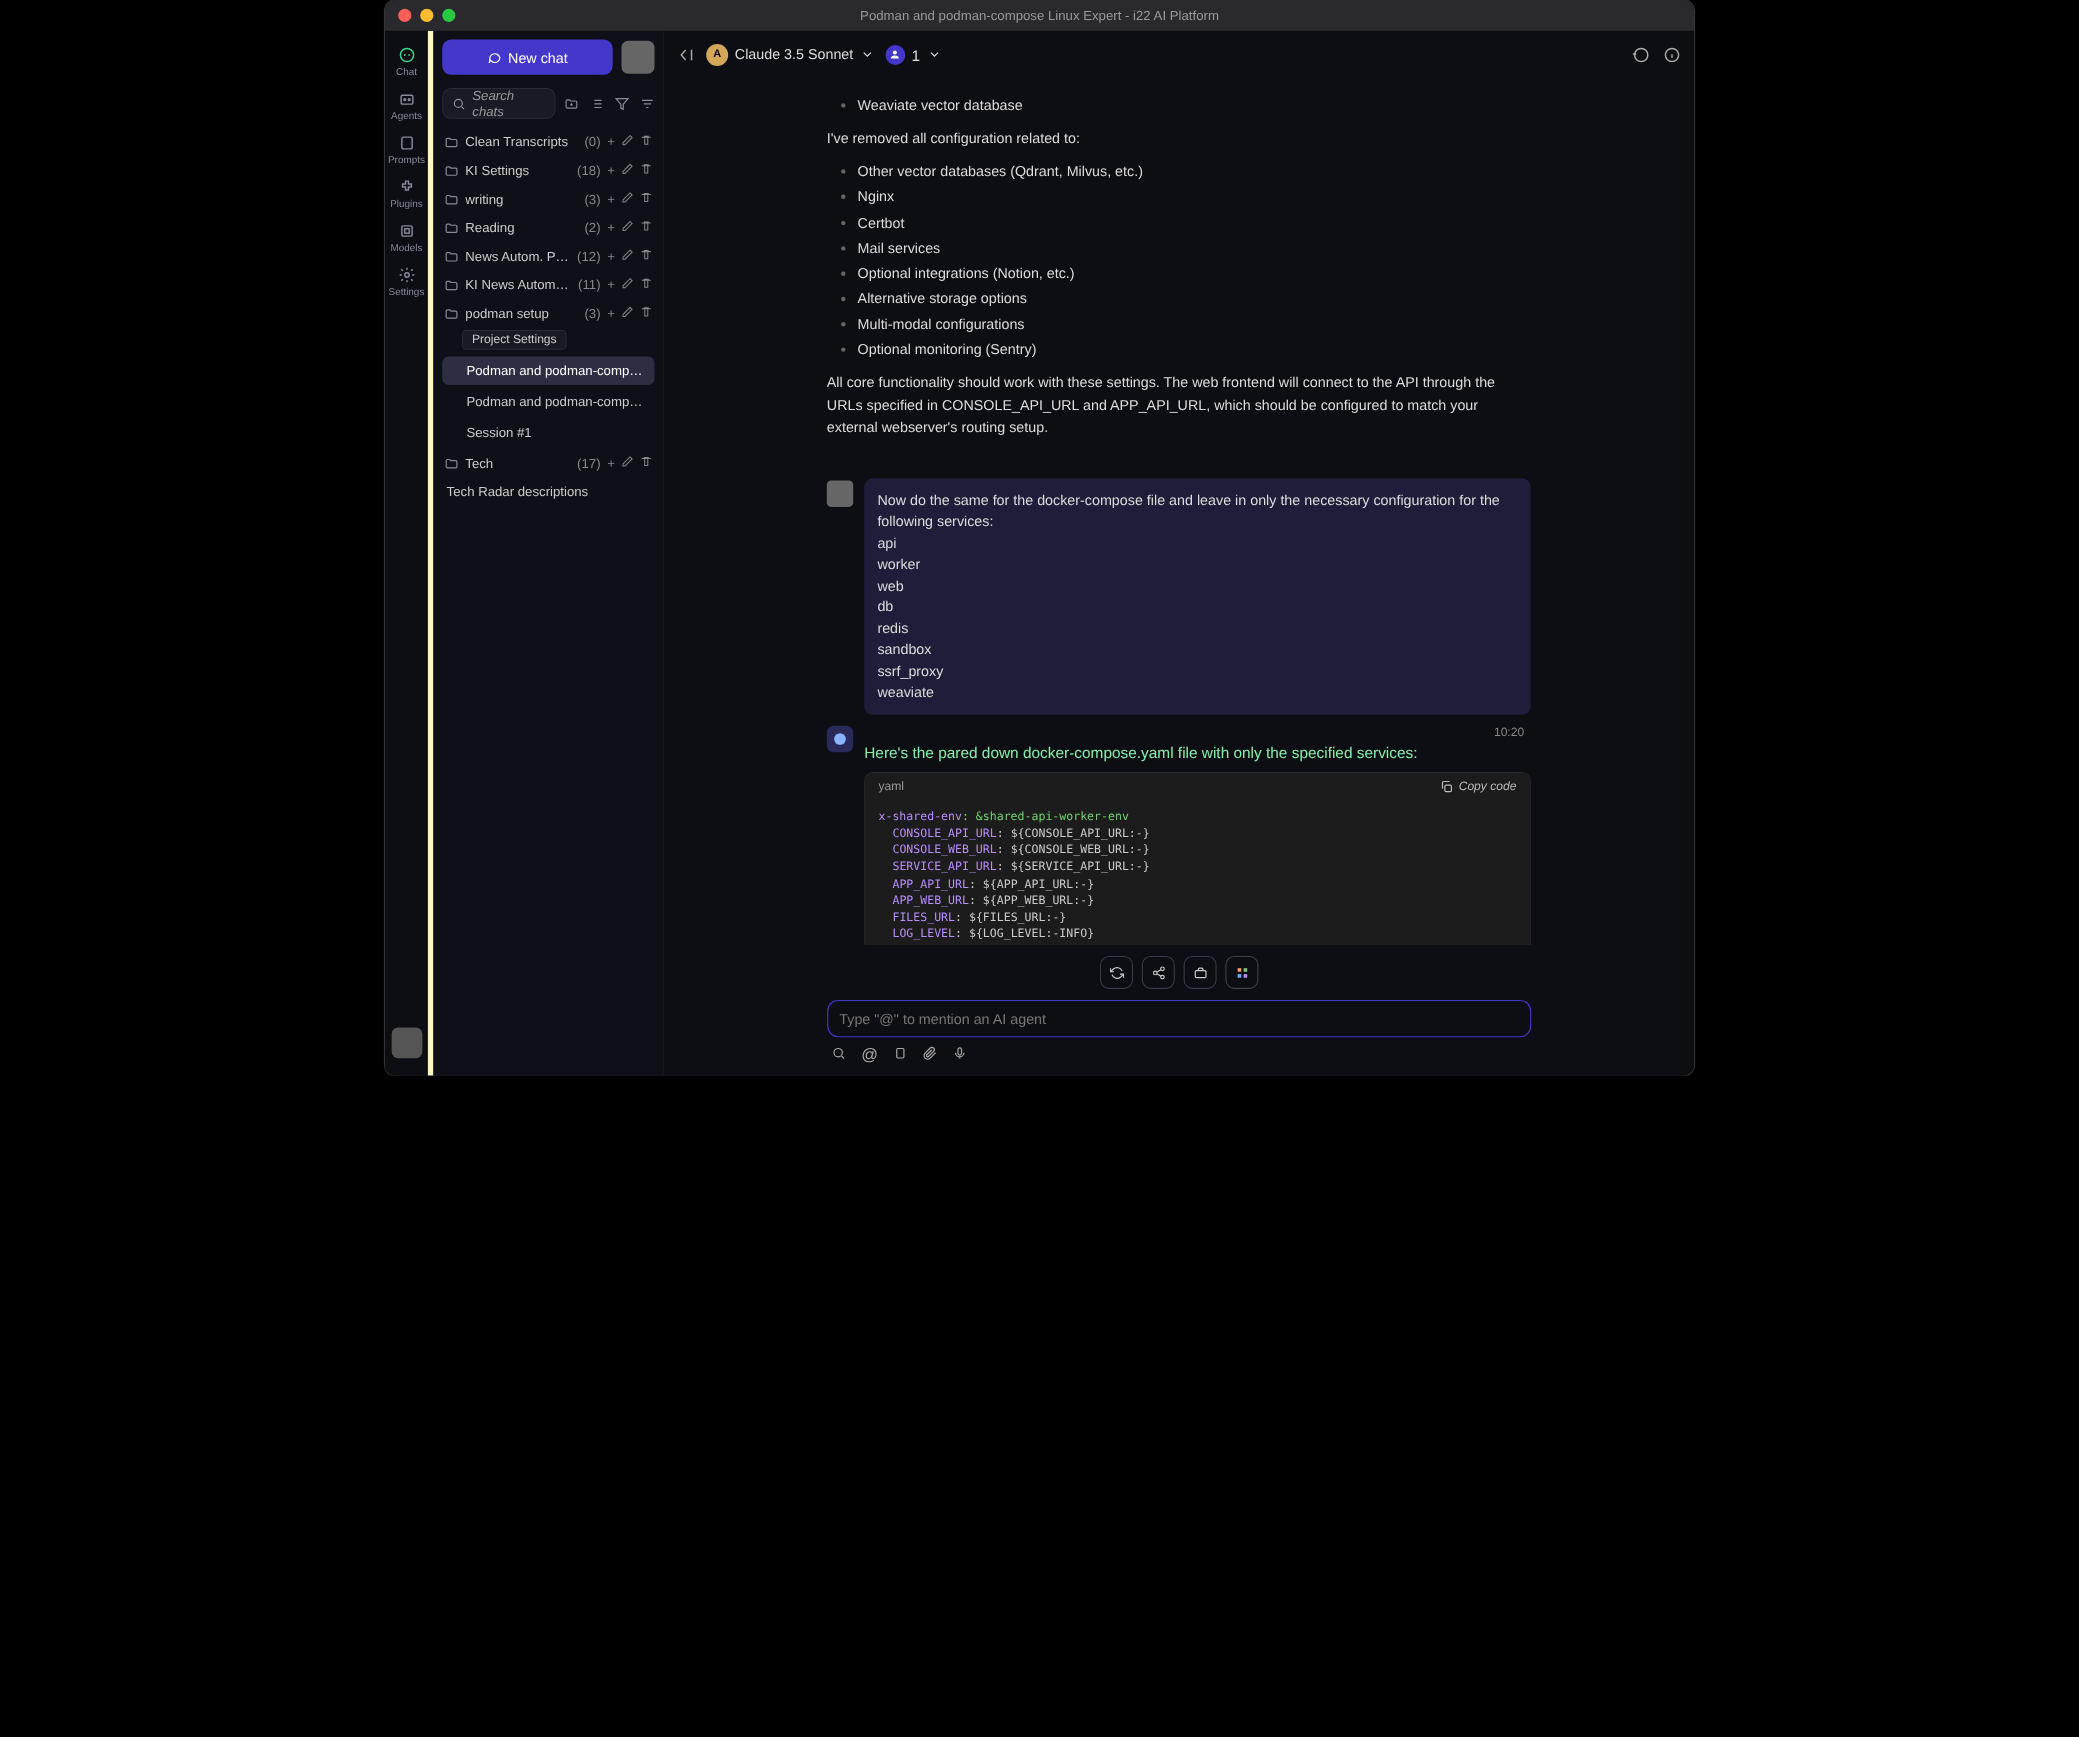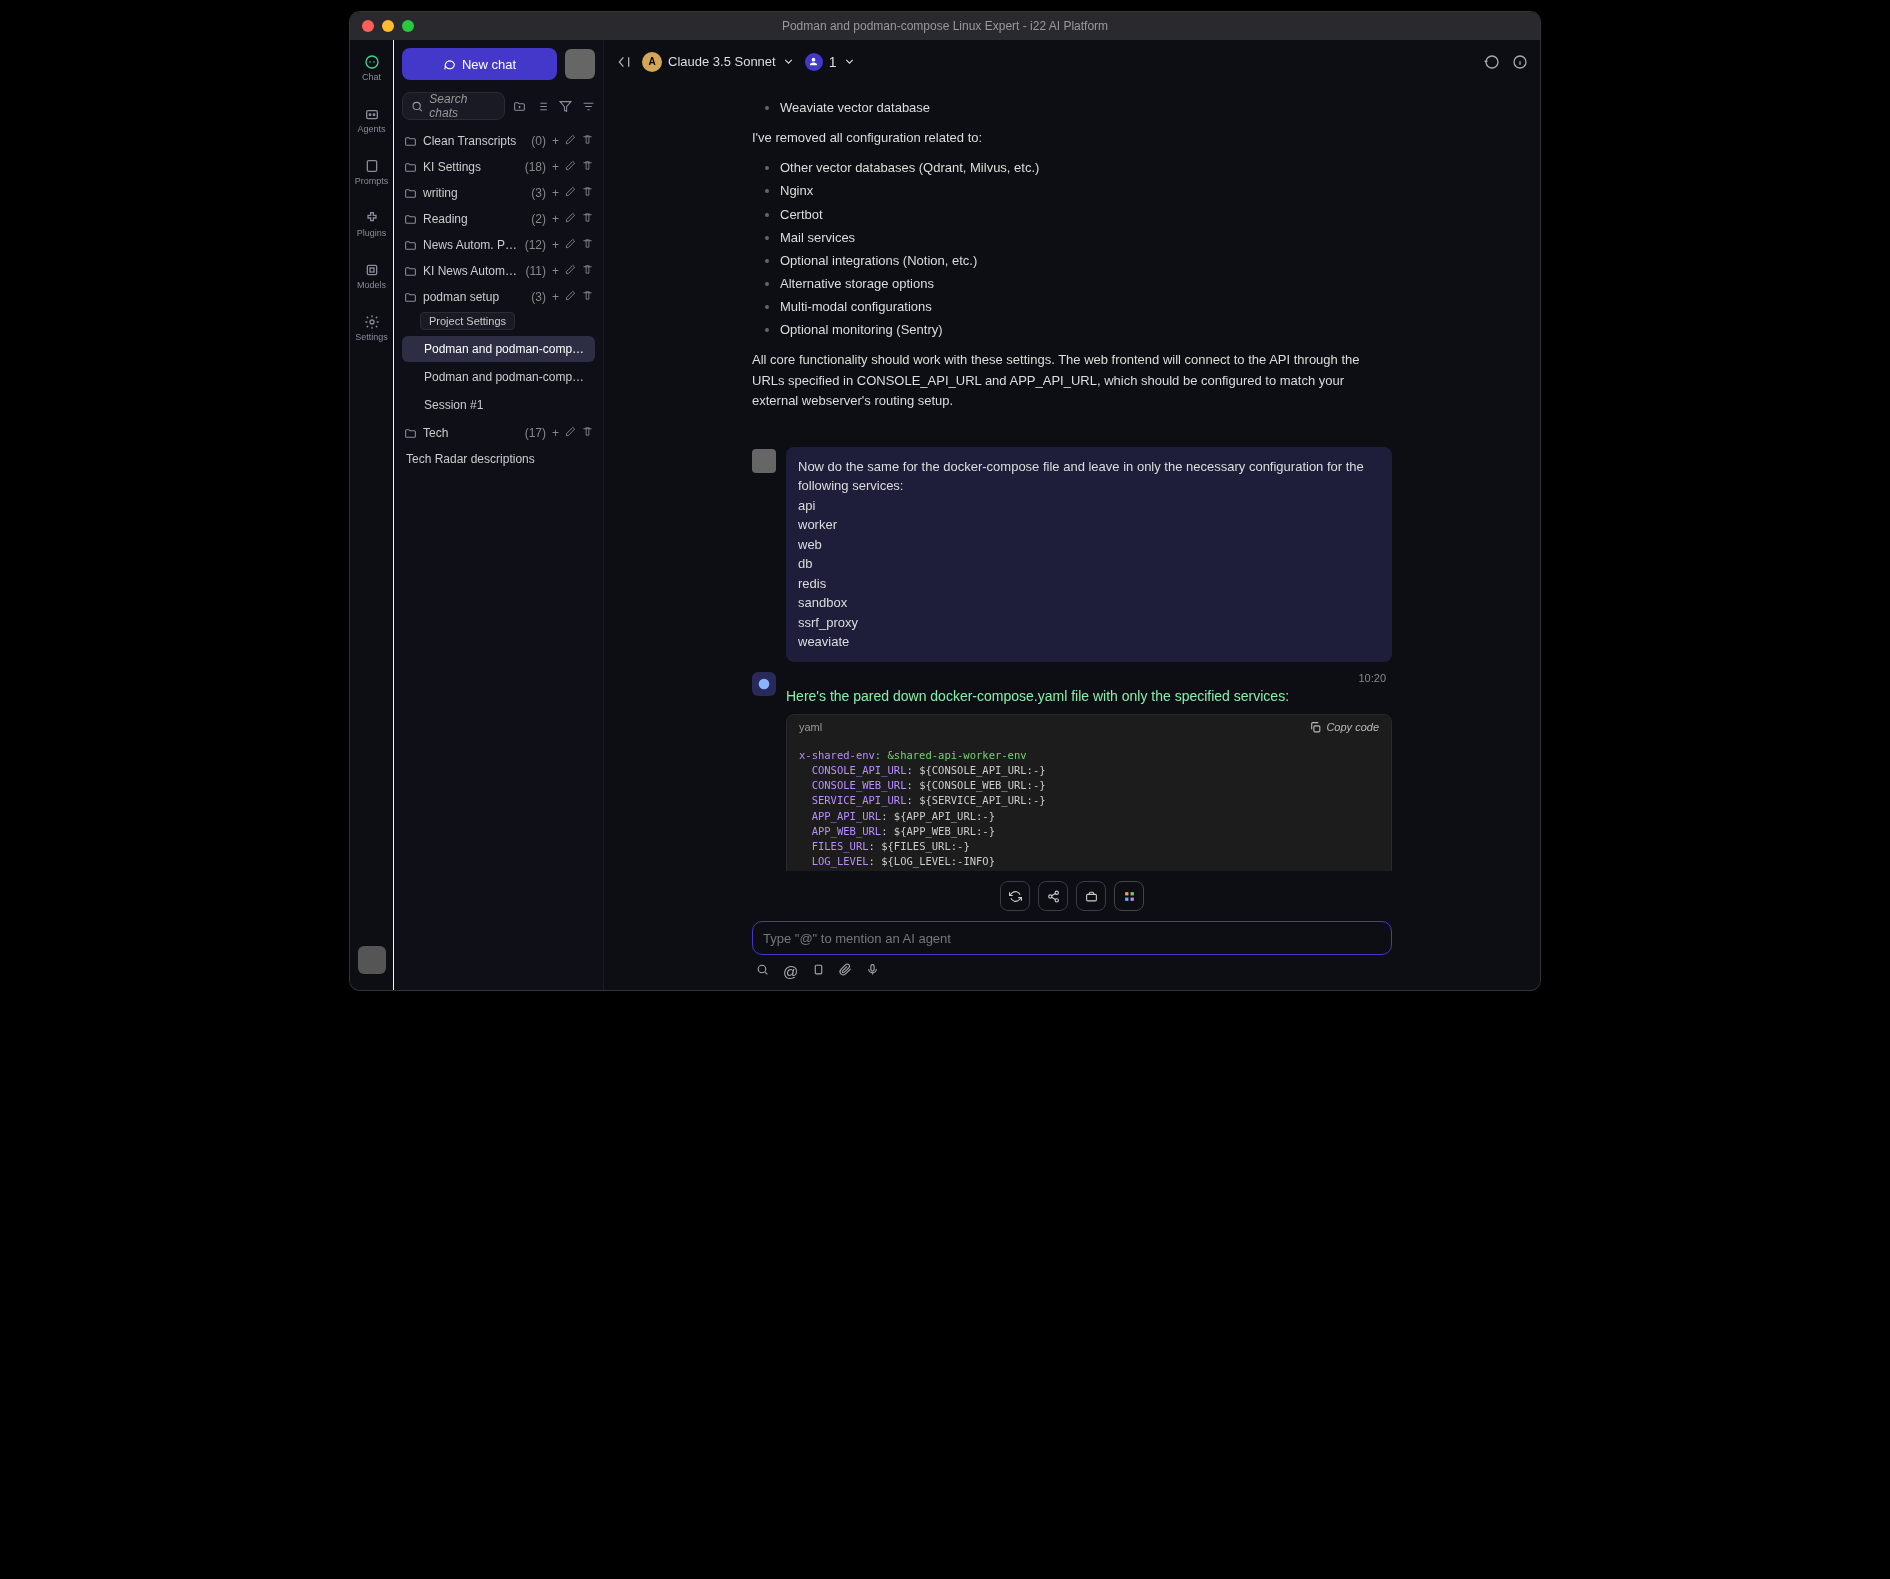"Podman and podman-compose Linux Expert" .window { margin: 12px auto -> 0 auto }
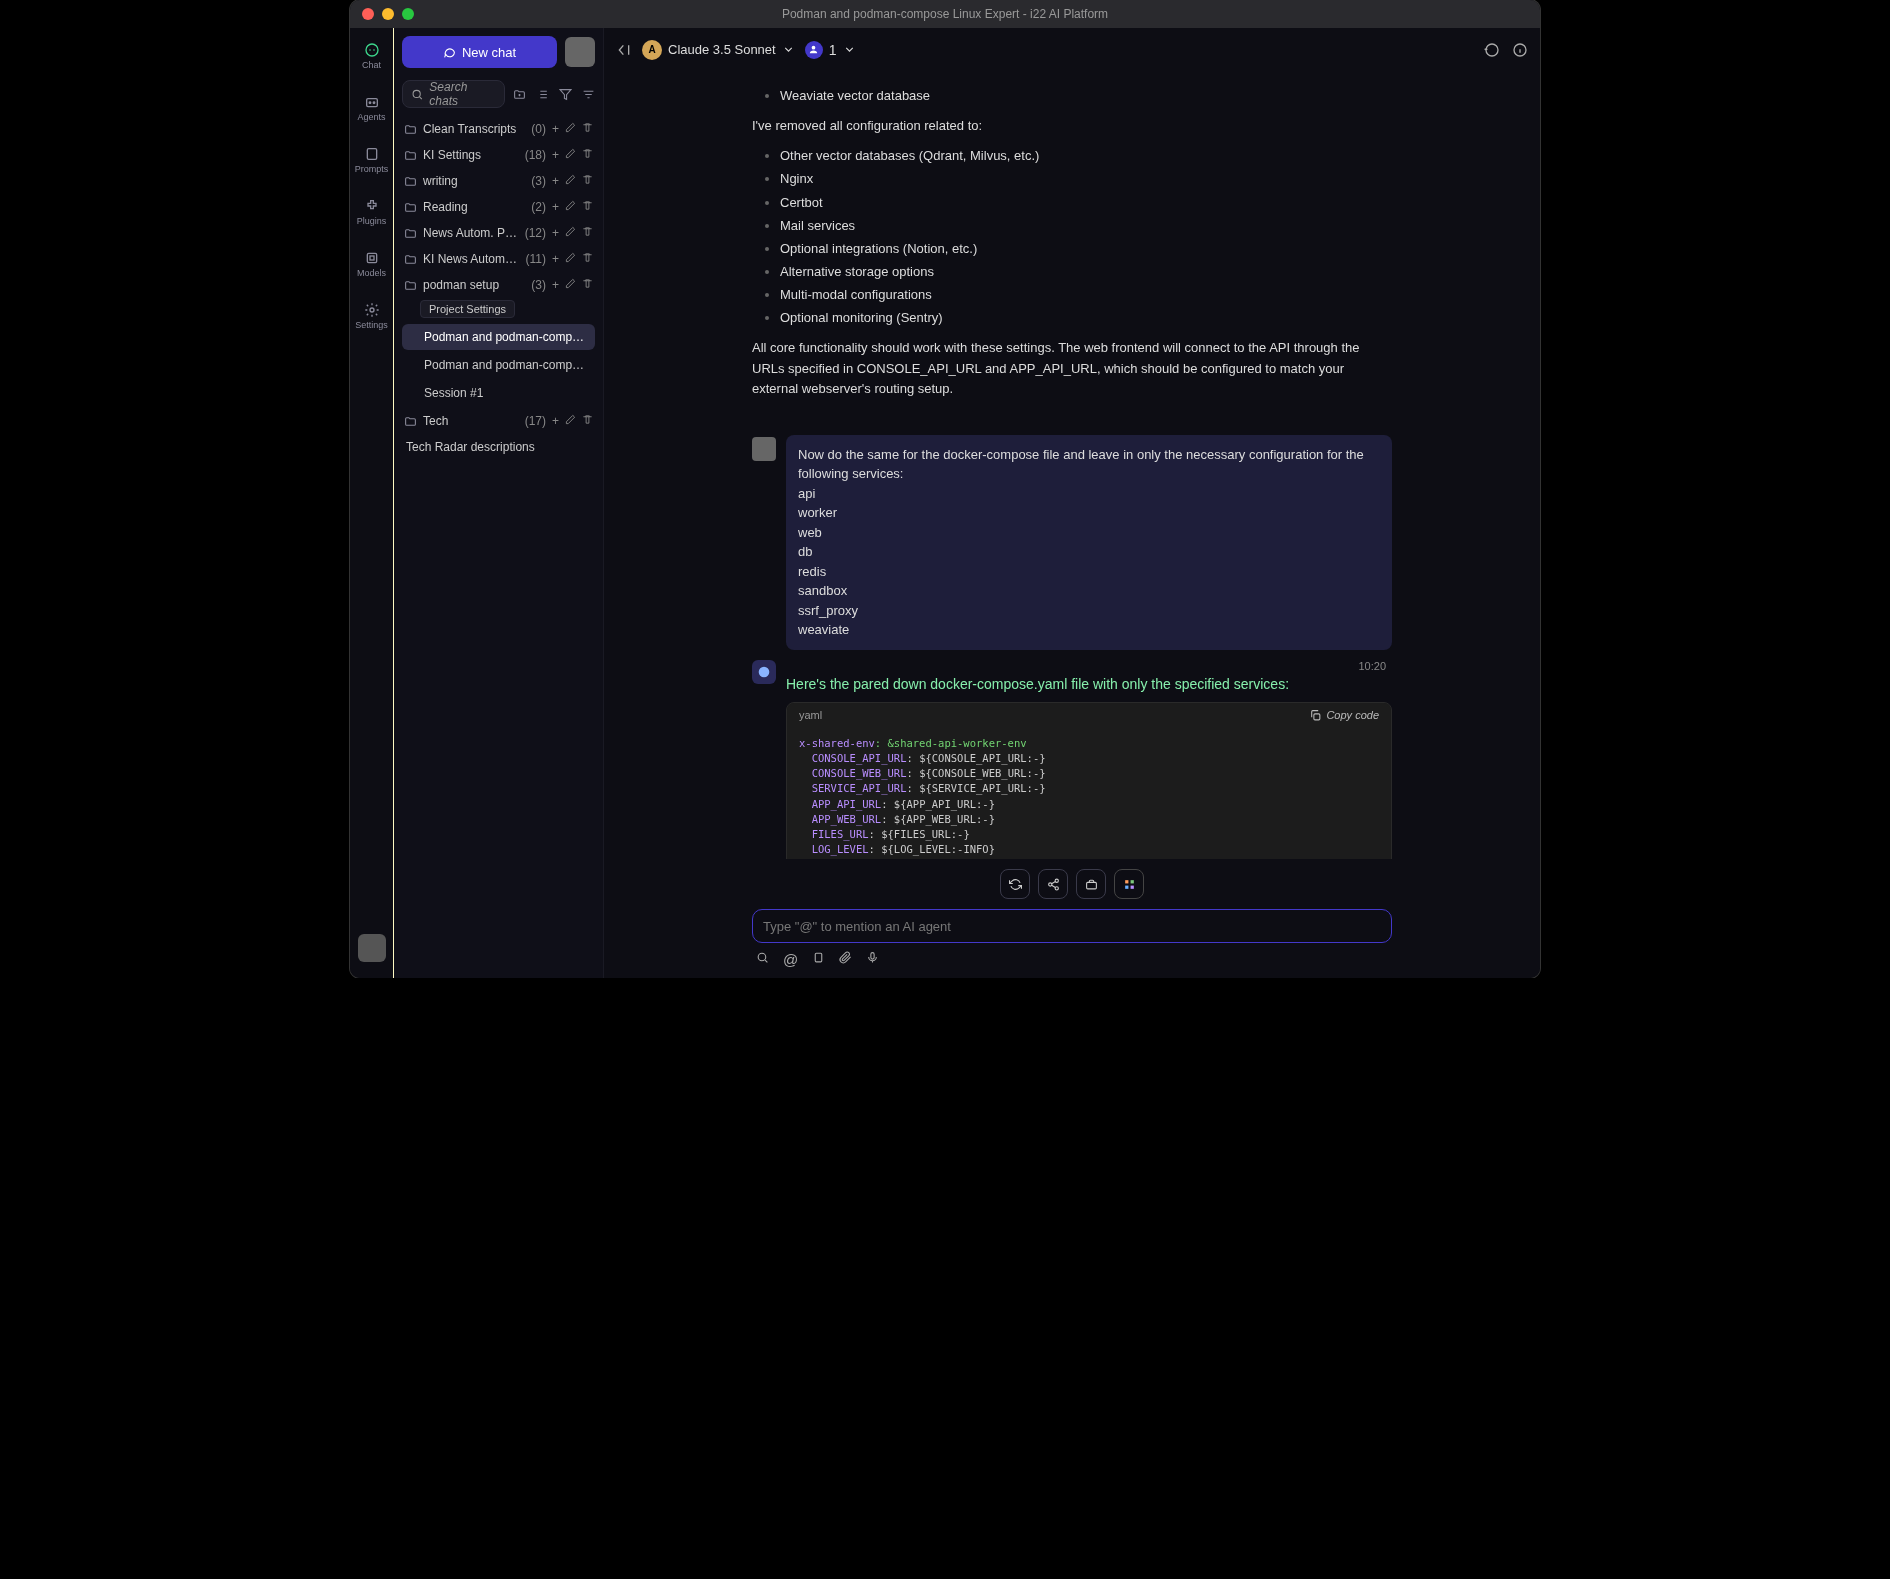"Chat" .rail { border-right: 1px solid #fef9c3 -> 5px solid #fef9c3; gap: 12px -> 0 }
